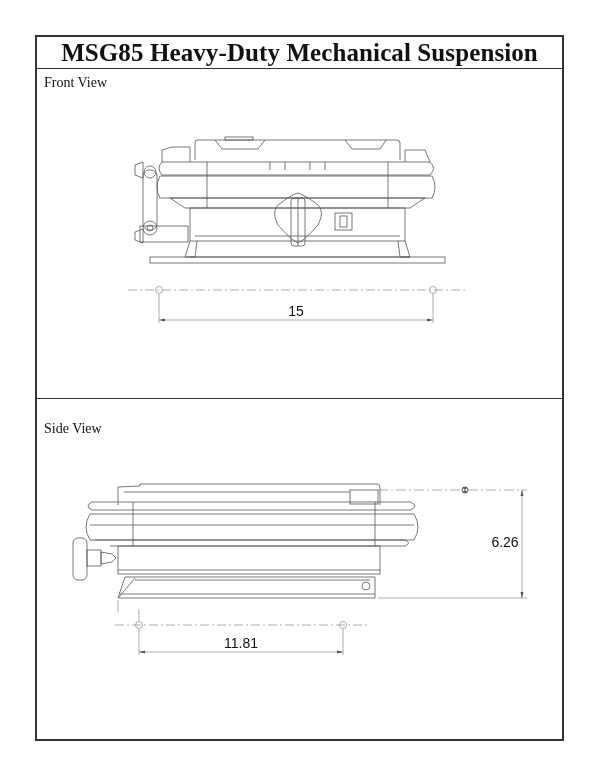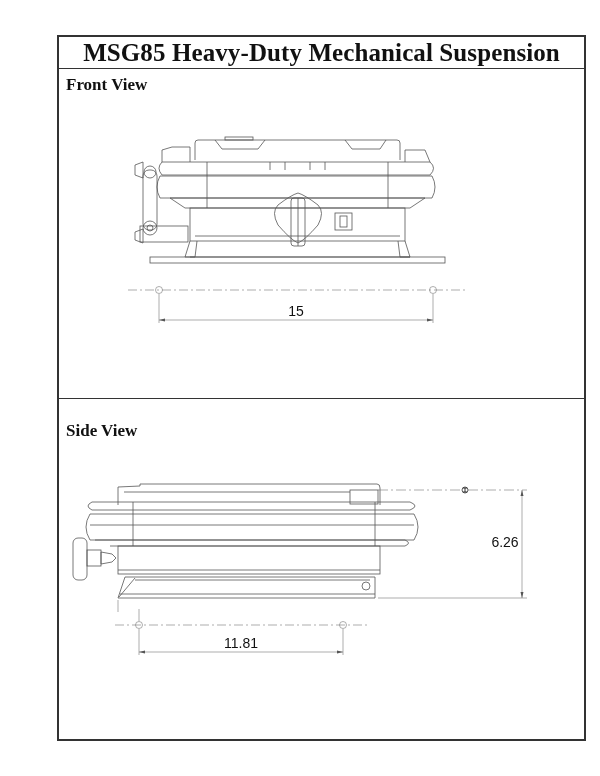"MSG85 Heavy-Duty Mechanical Suspension" .frame { margin-left: 22px -> none }
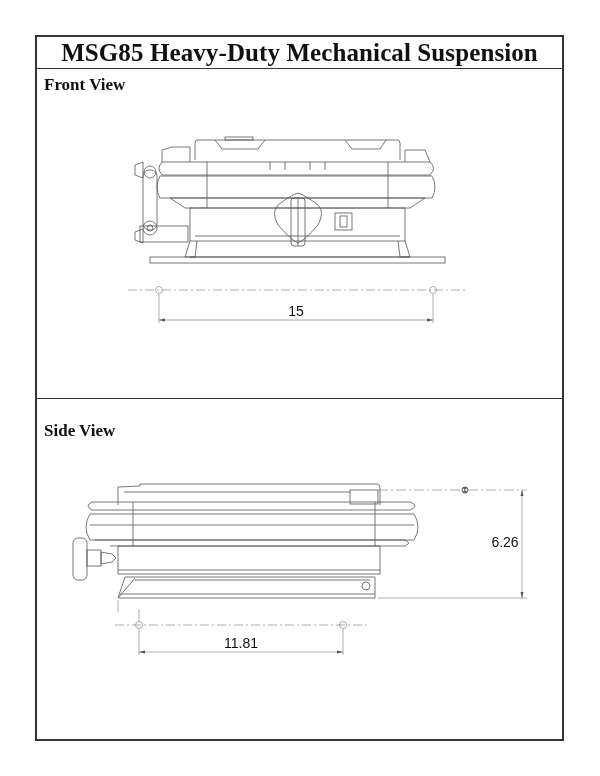"Front View" .section-label { font-size: 17px -> 14px; font-weight: bold -> normal }
